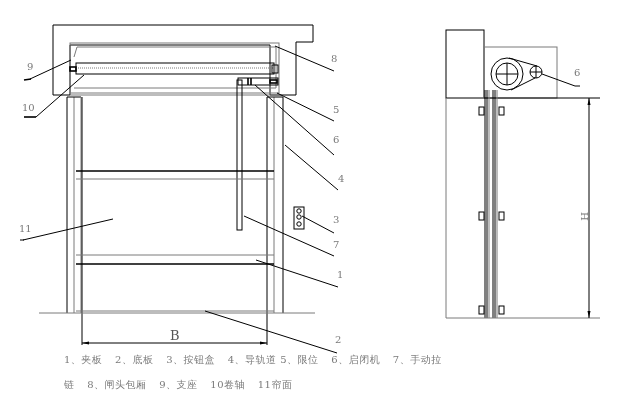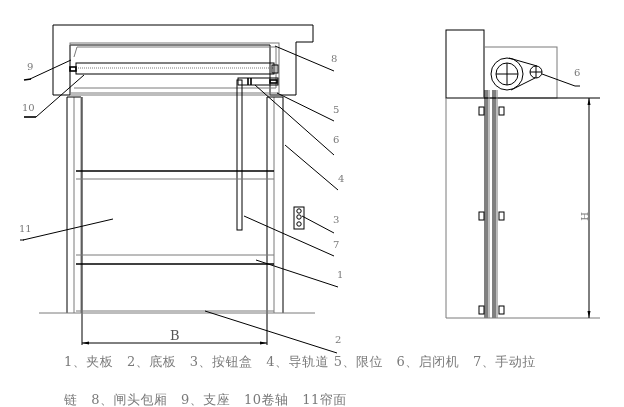"1、夹板 2、底板 3、按钮盒 4、导轨道 5、限位" .legend { font-size: 13px -> 10px }
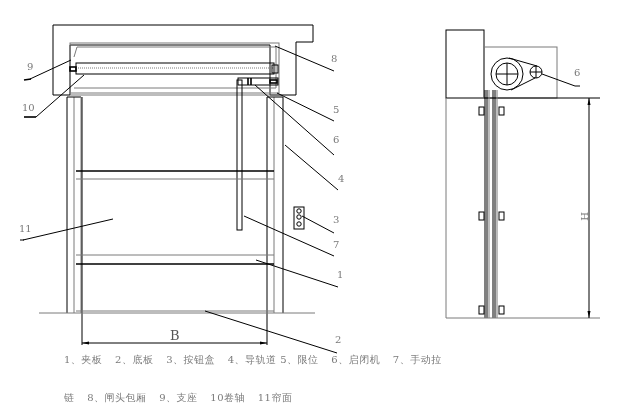"链 8、闸头包厢 9、支座 10卷轴 11帘面" div.legend { margin-top: 13px -> none }
